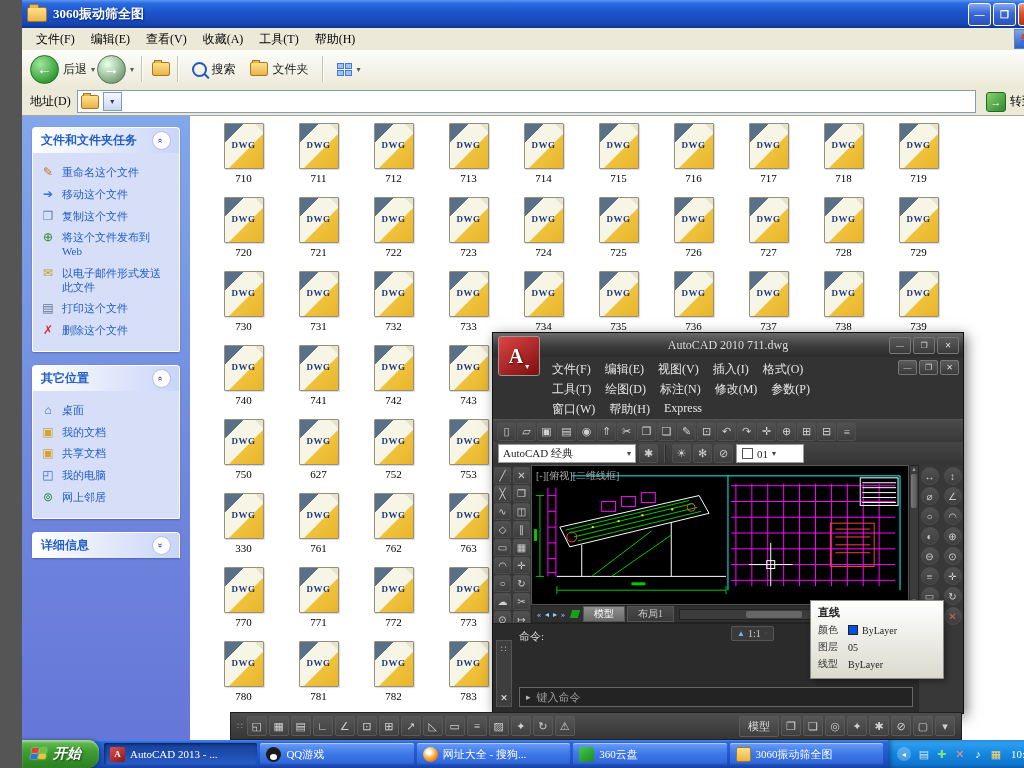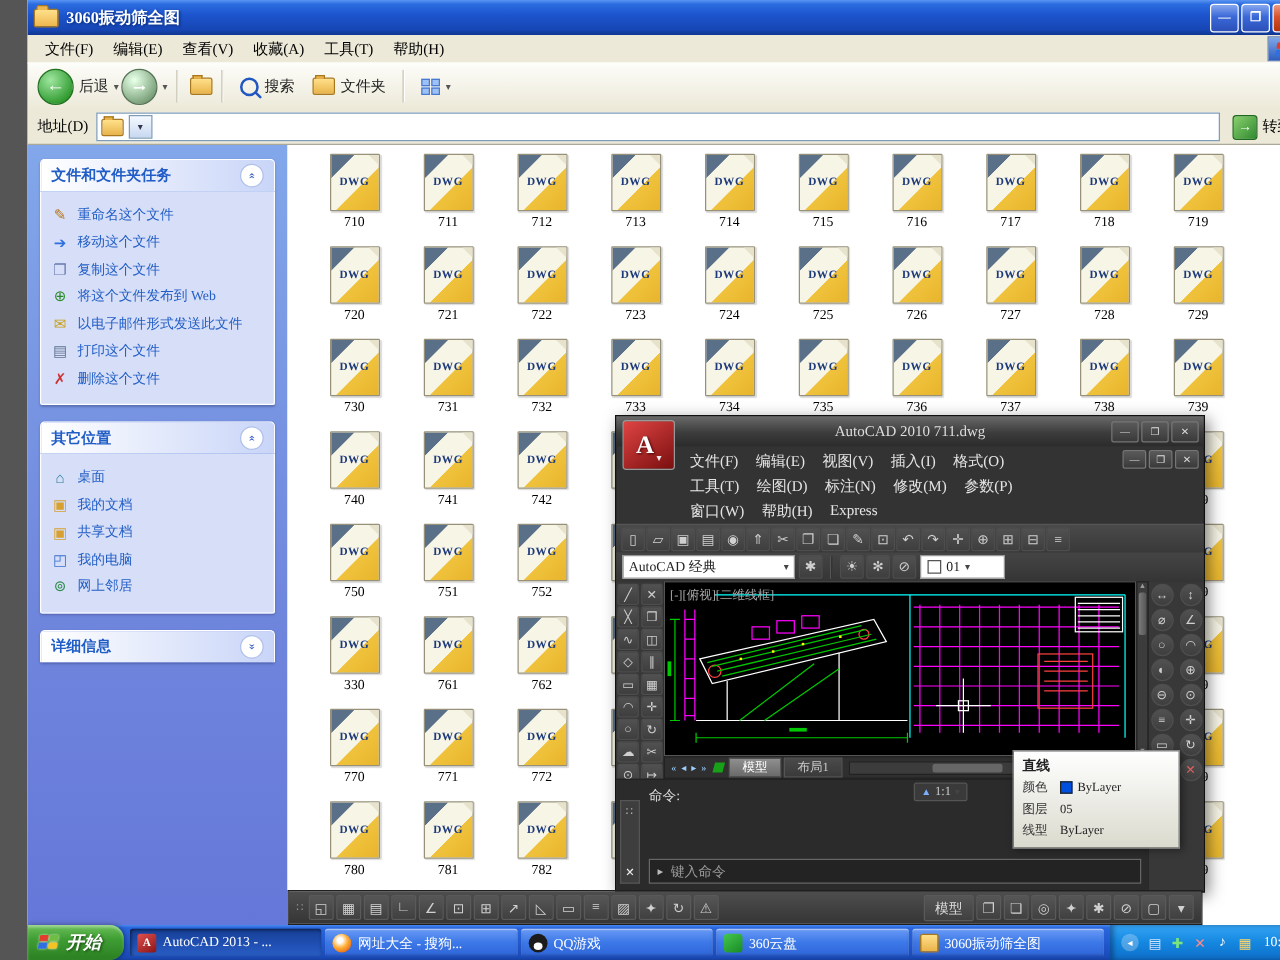"文件和文件夹任务" .x-sidebar { width: 208px -> 168px }
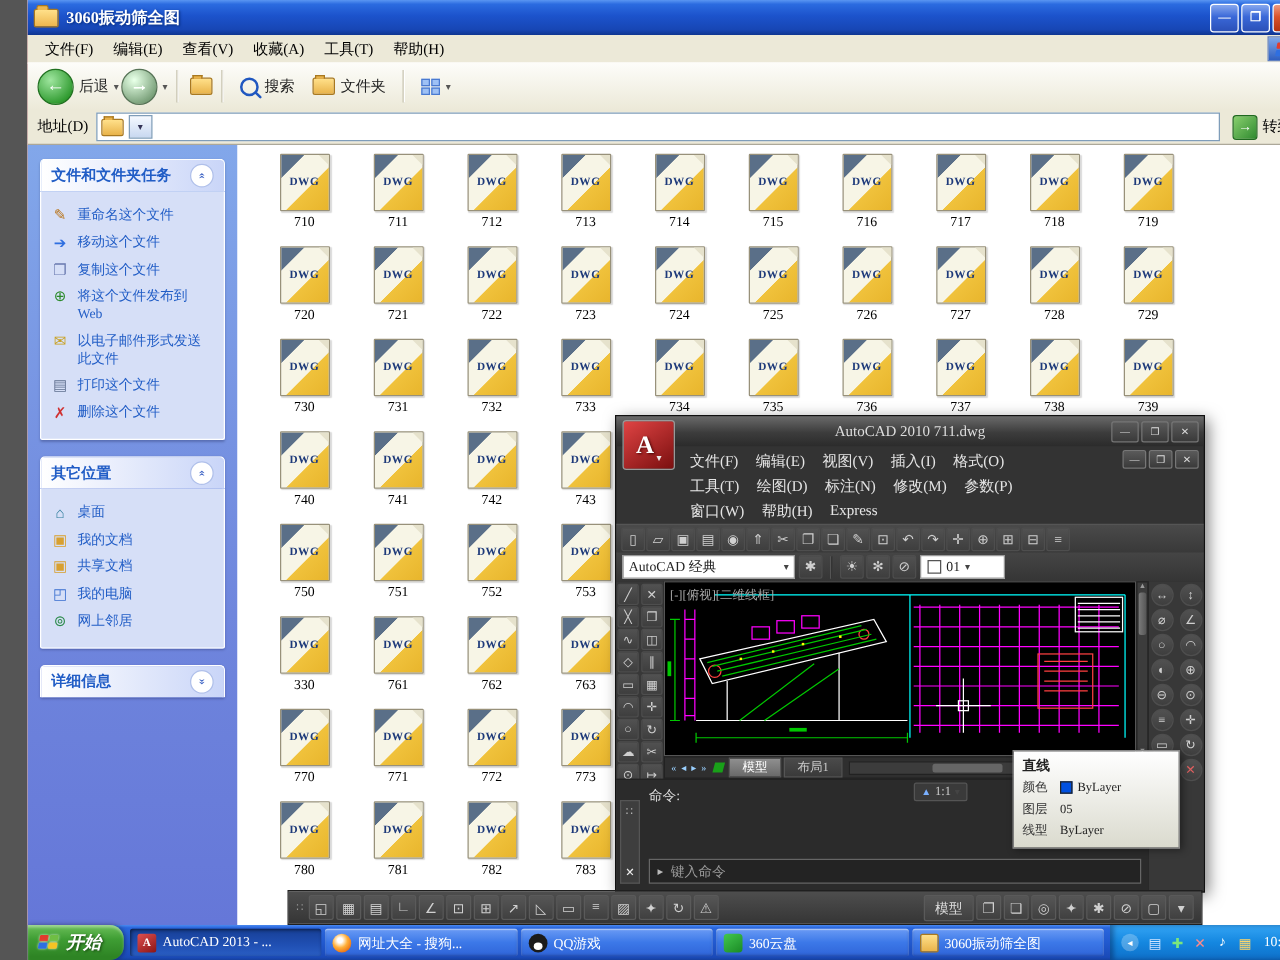"751" div.file-label { text: 751 -> 627 }
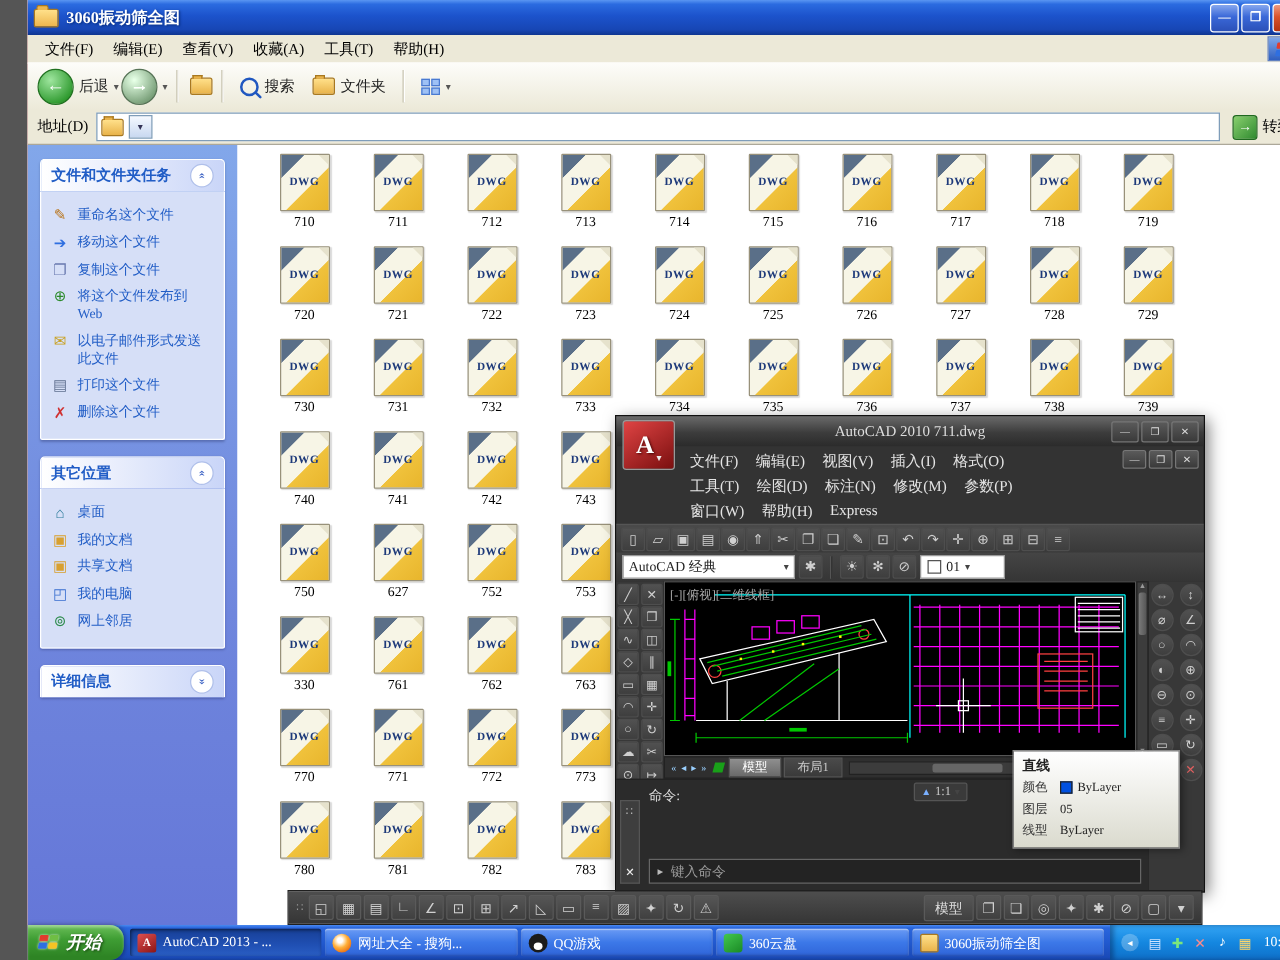"网址大全 - 搜狗..." div.task { order: before "QQ游戏" -> after "QQ游戏" }
